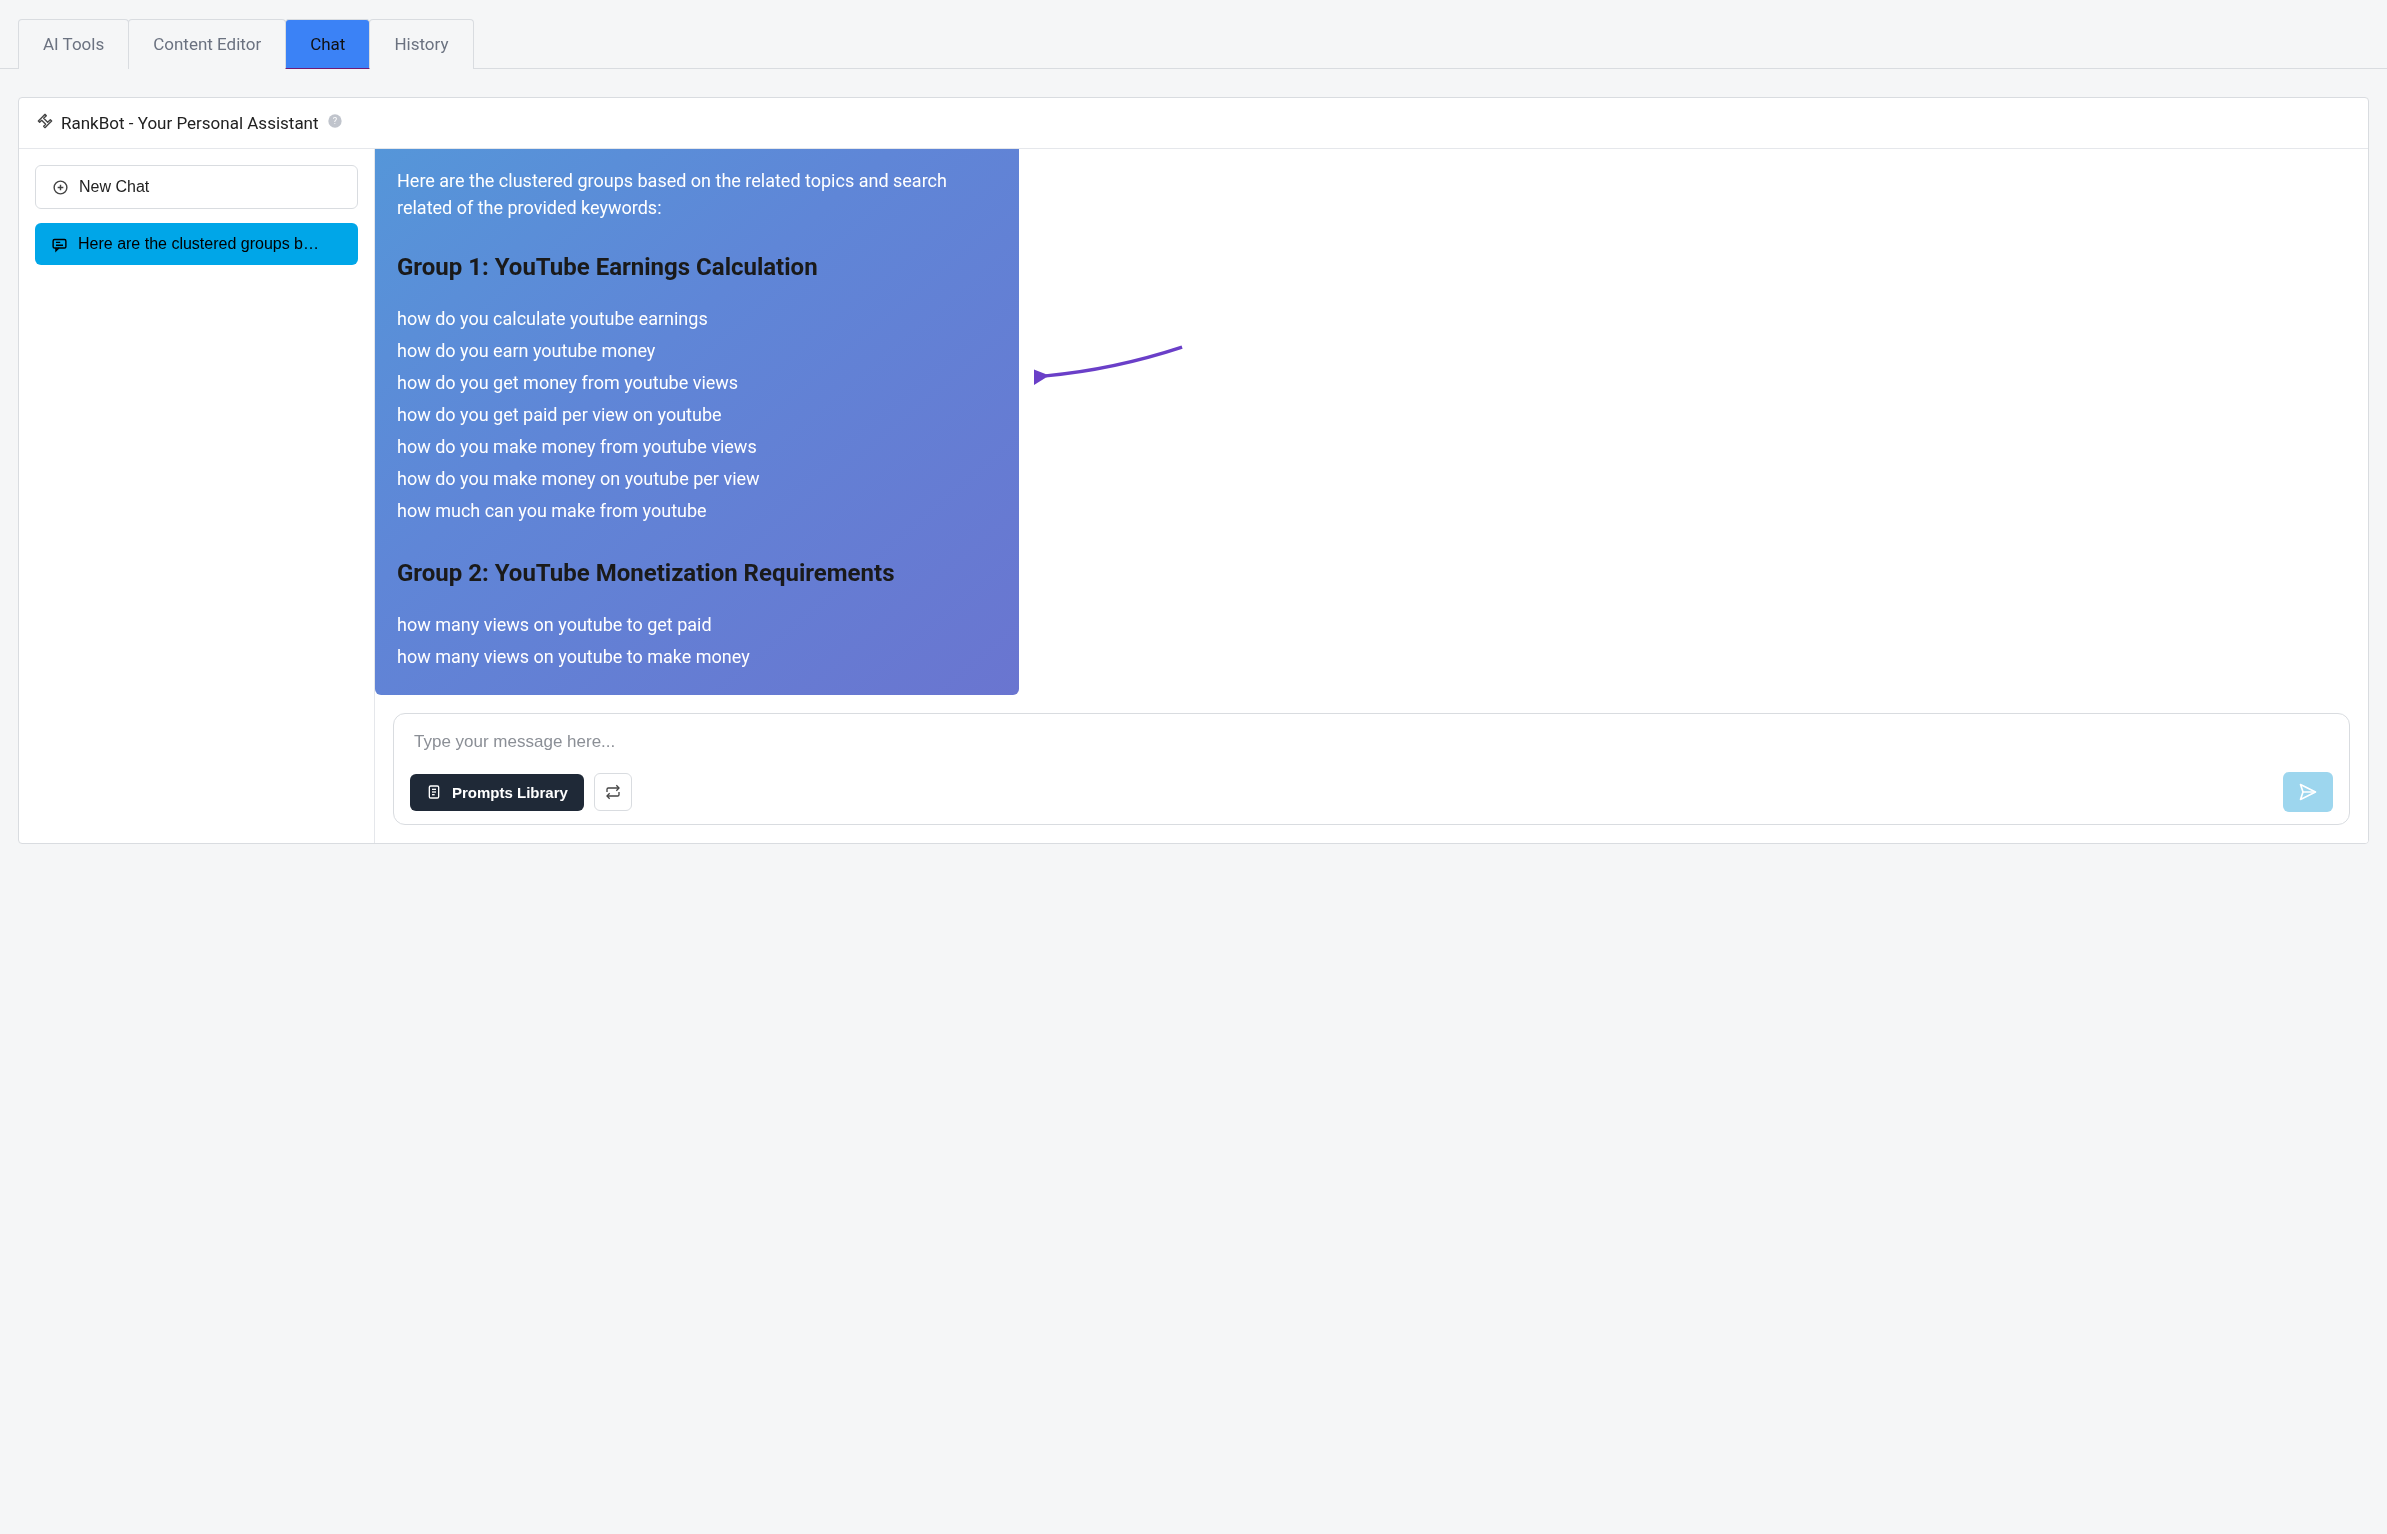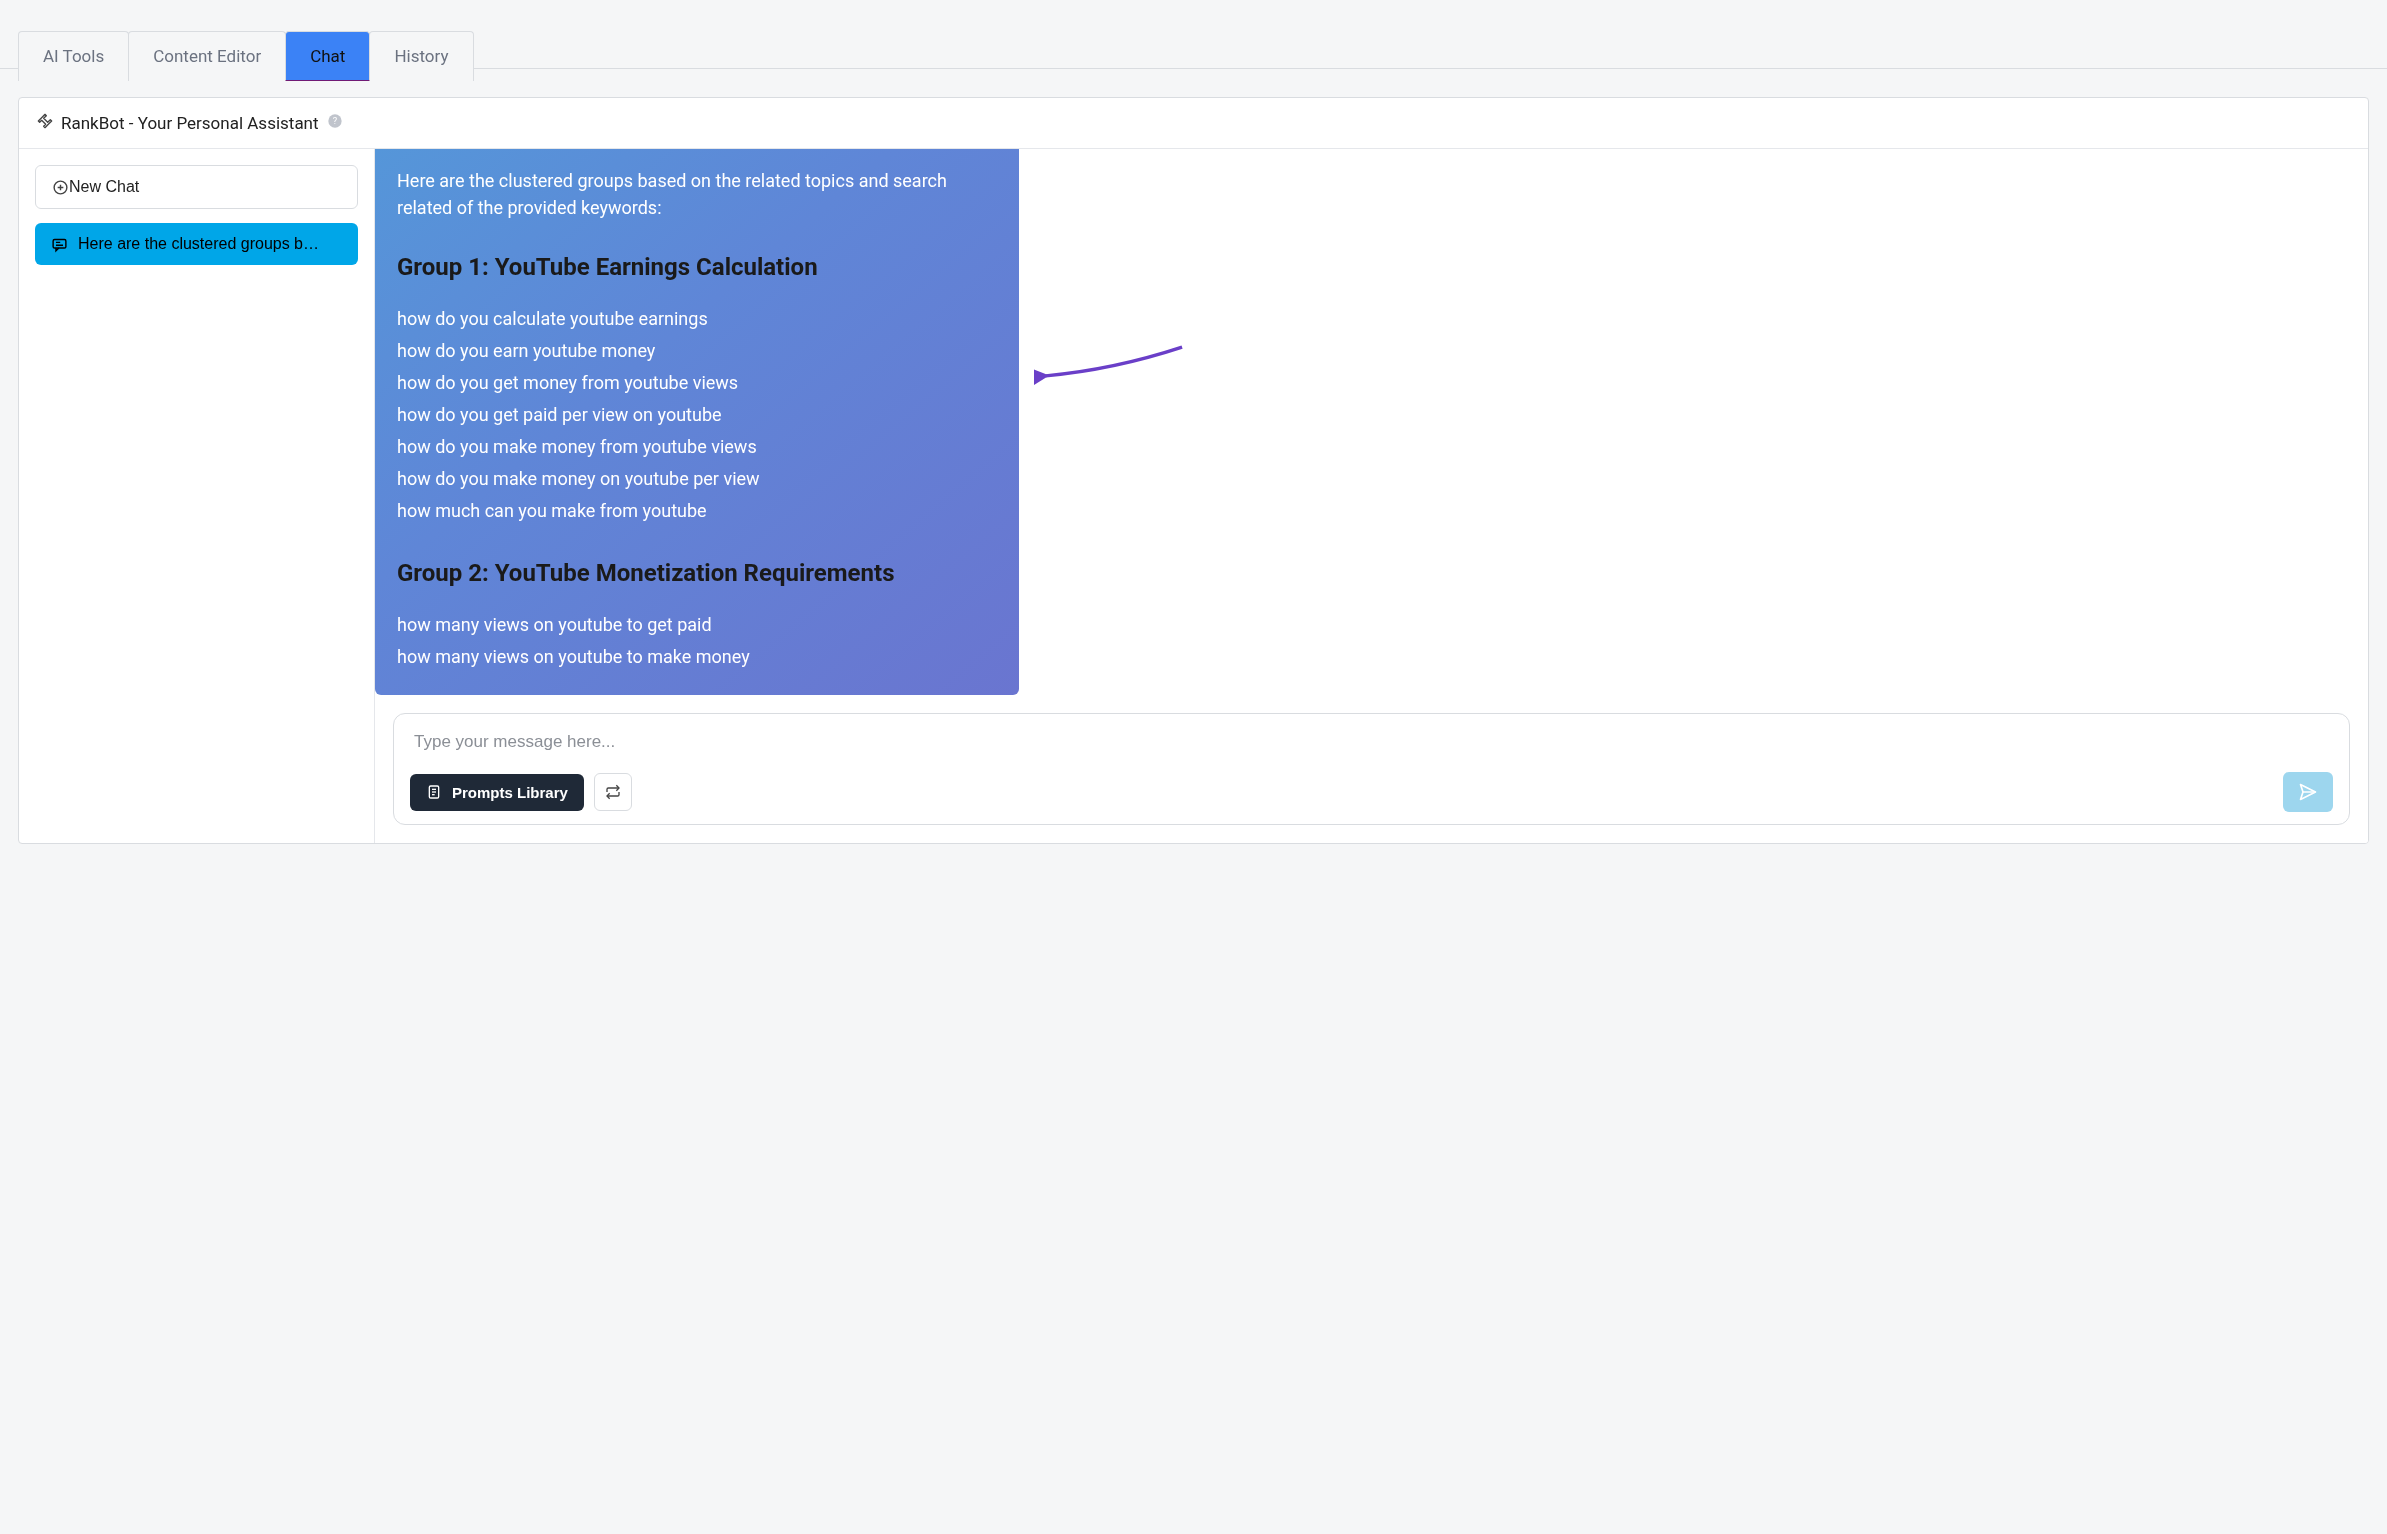"AI Tools" .tab { top: 13px -> 1px }
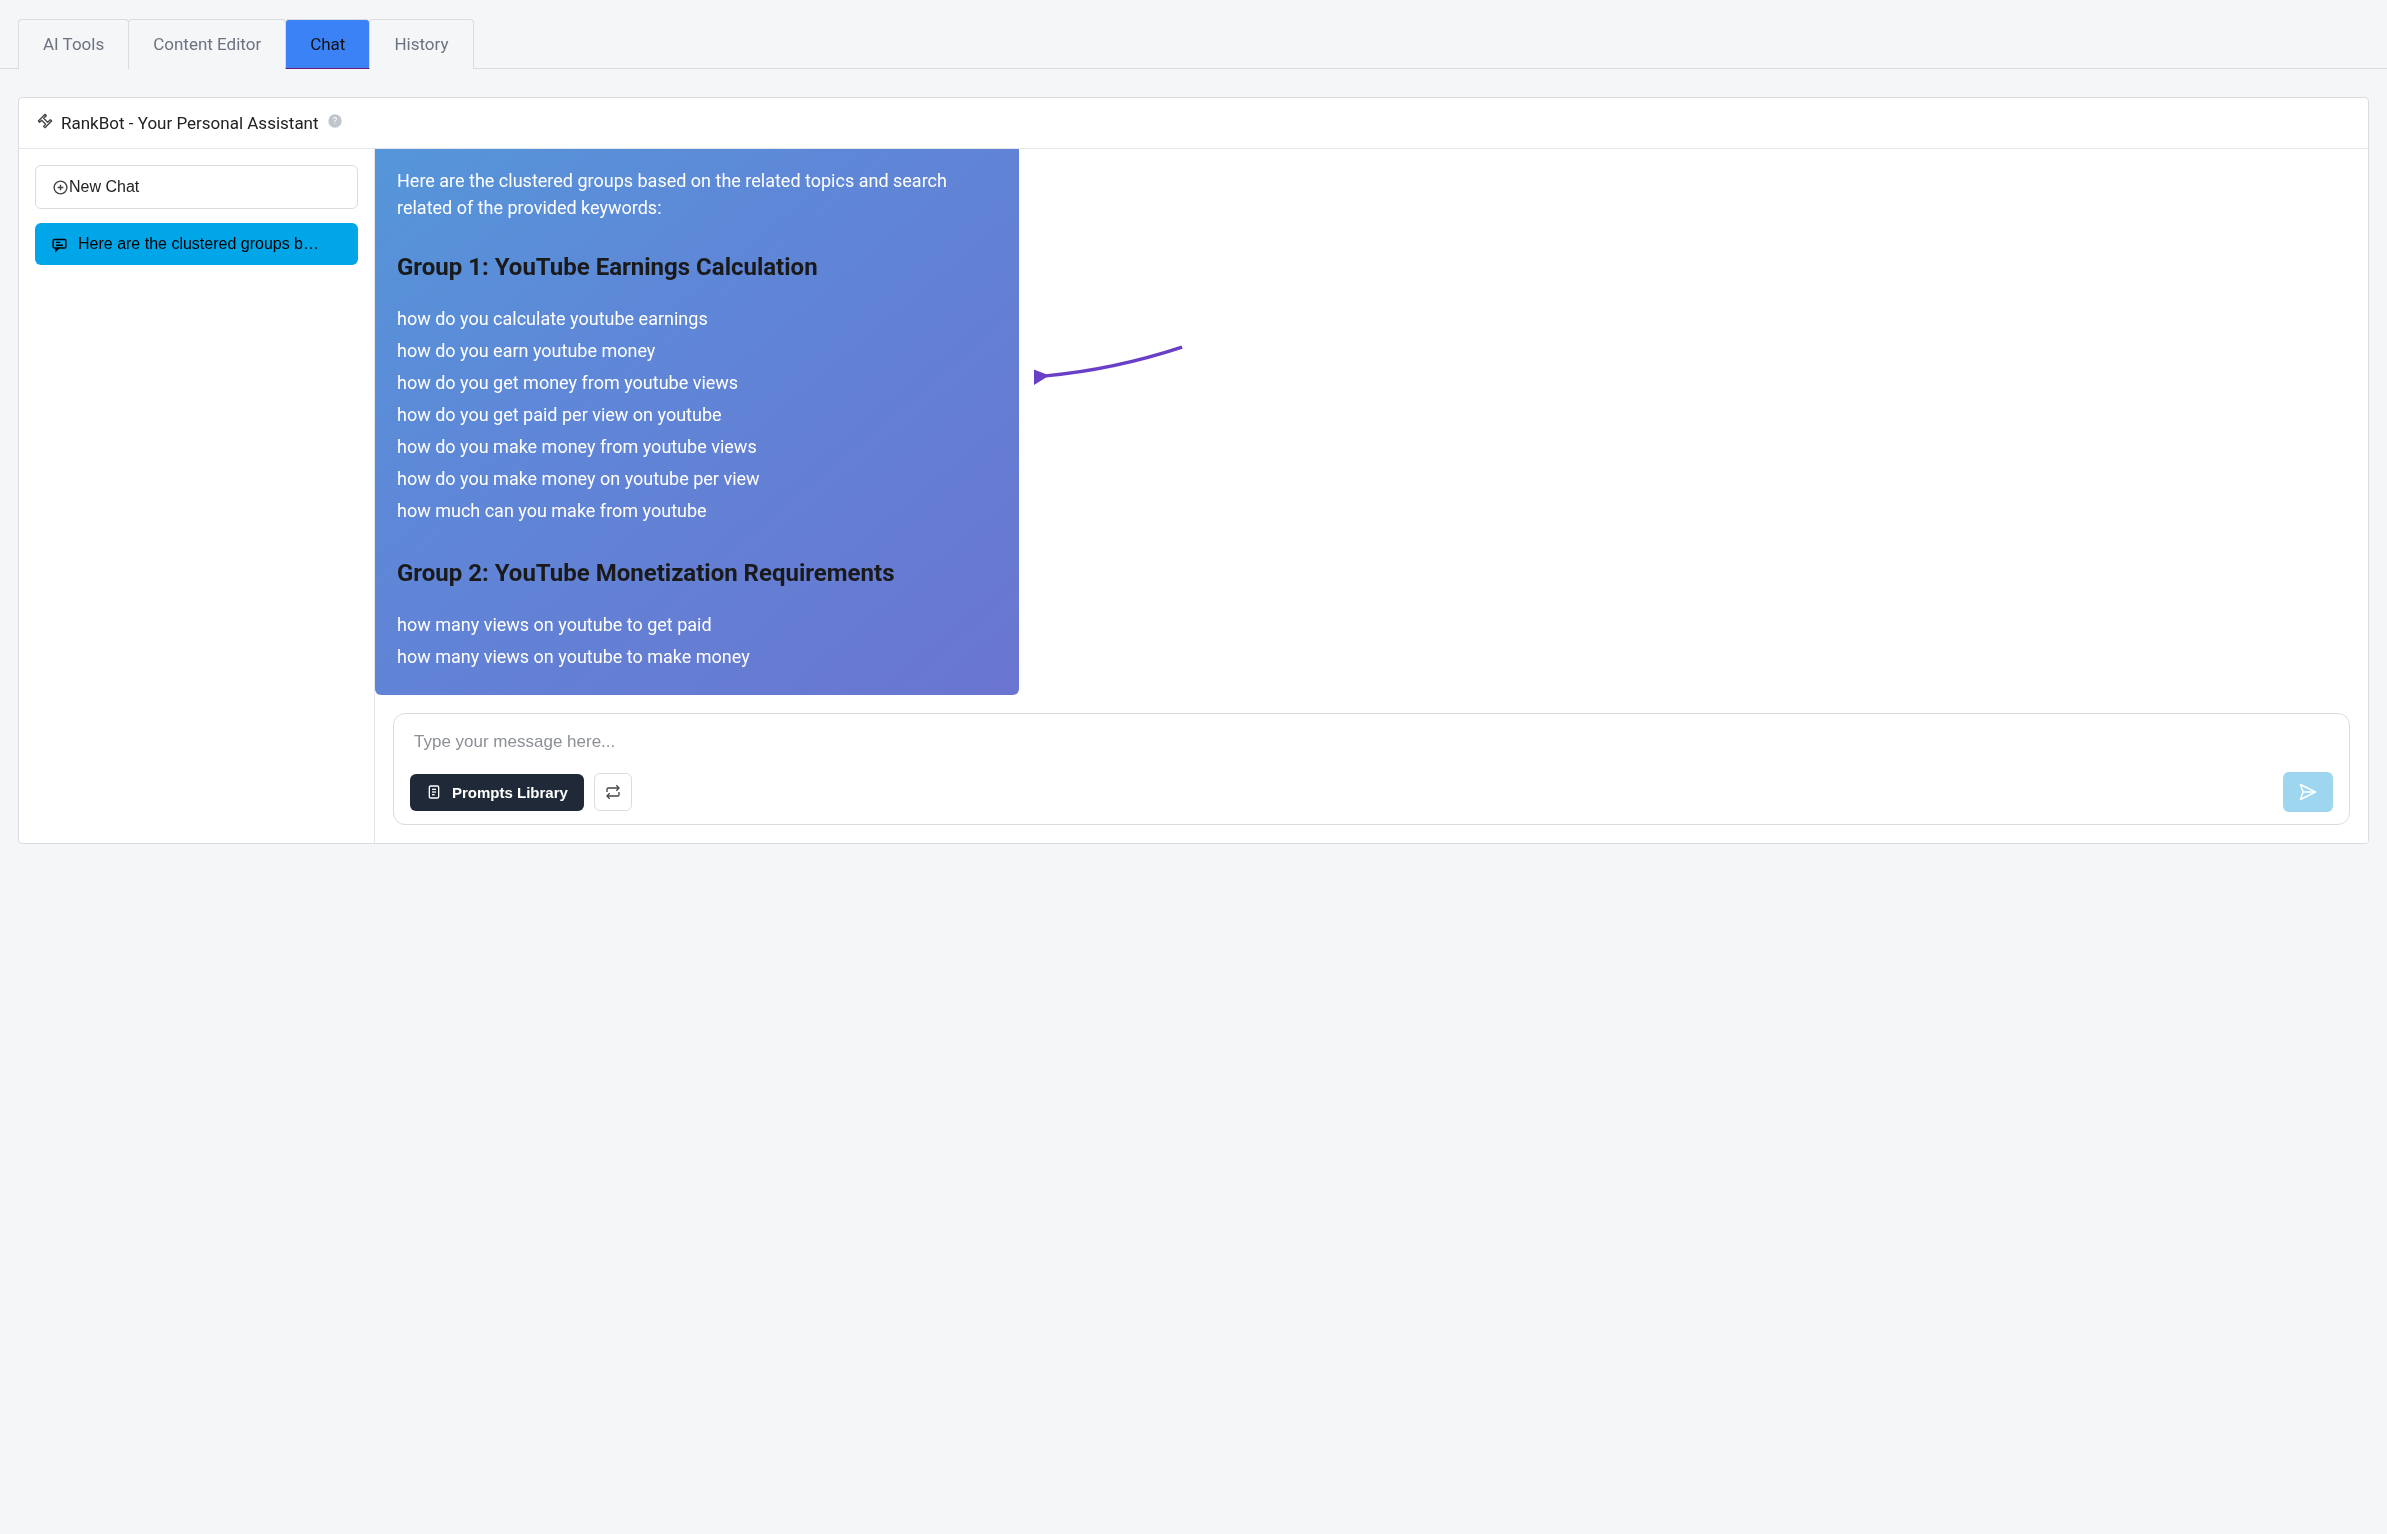"New Chat" .btn-newchat { gap: none -> 10px }
